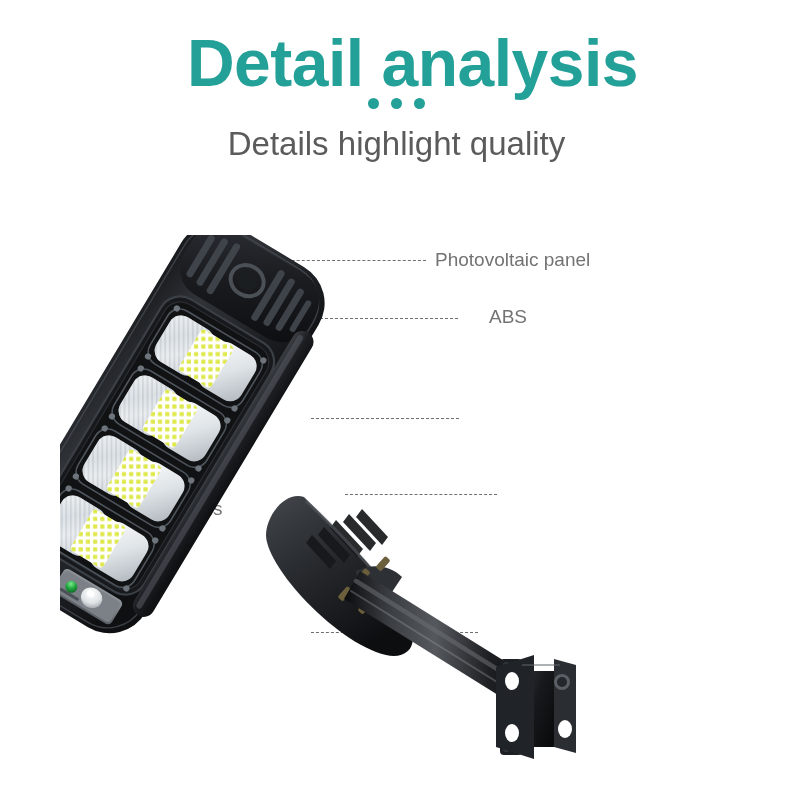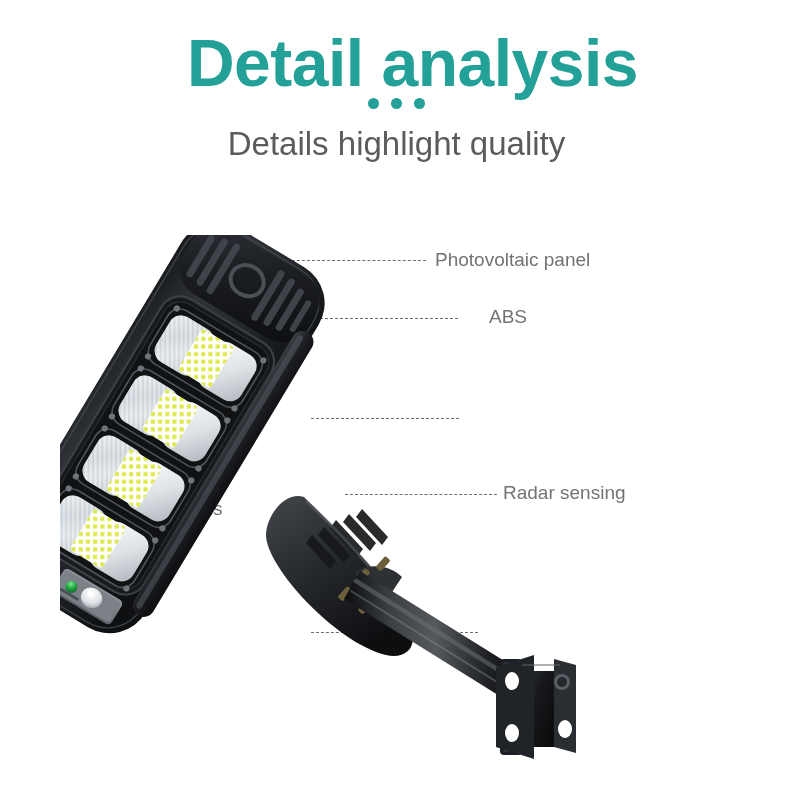"Radar sensing" div.callout { html: <div>Radar sensing</div> -> none }
